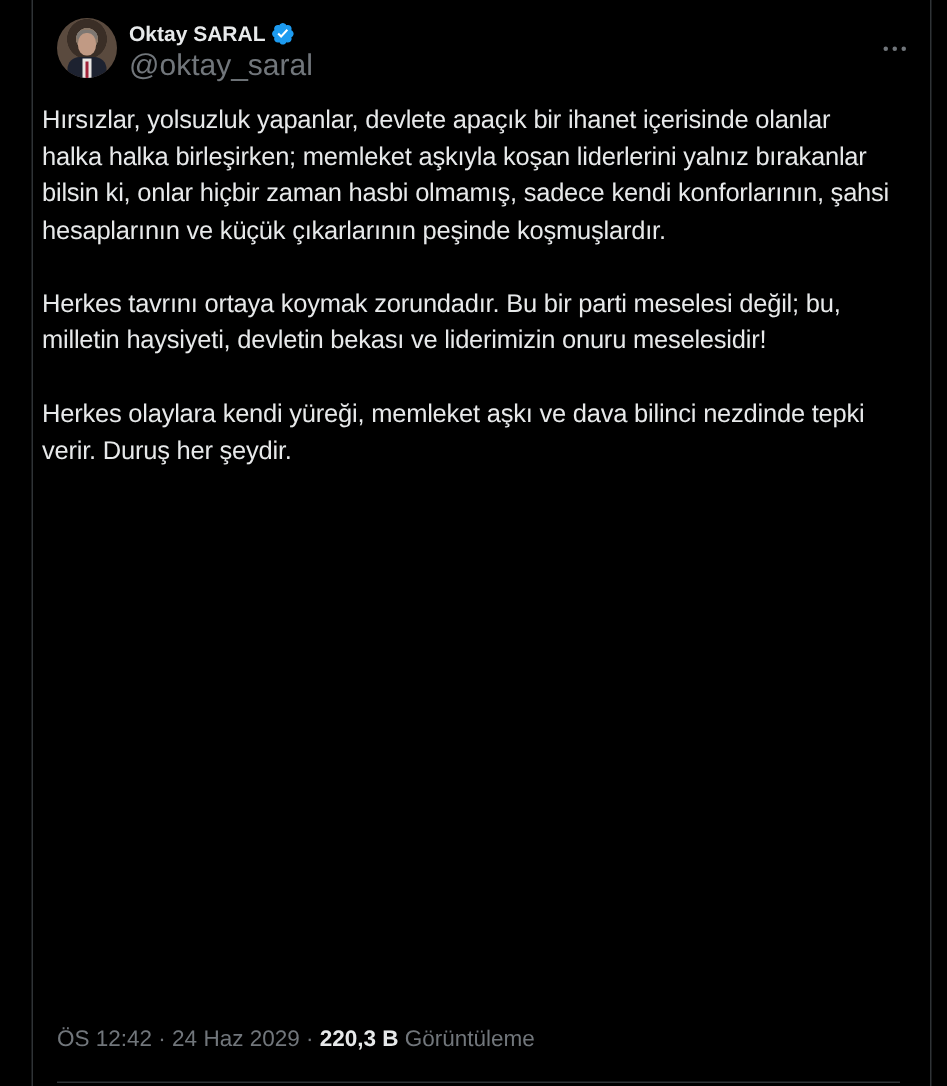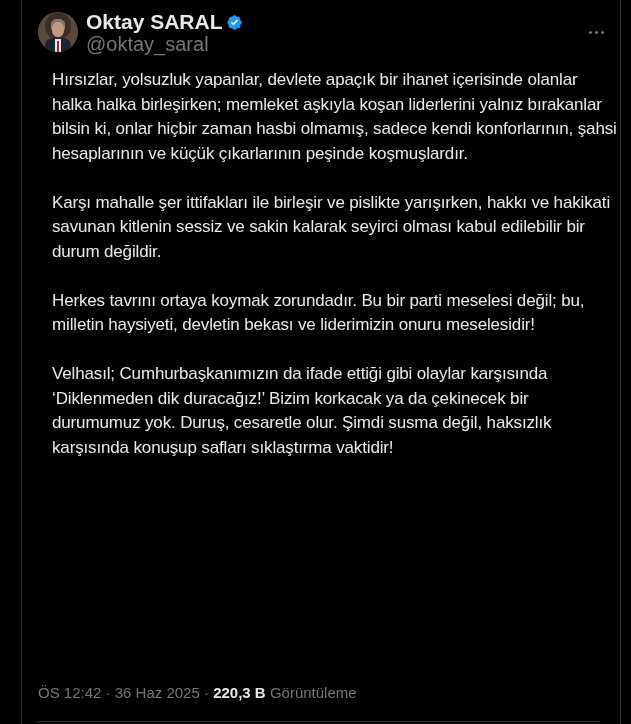"Oktay SARAL" .display-name { font-size: 21px -> 14px }
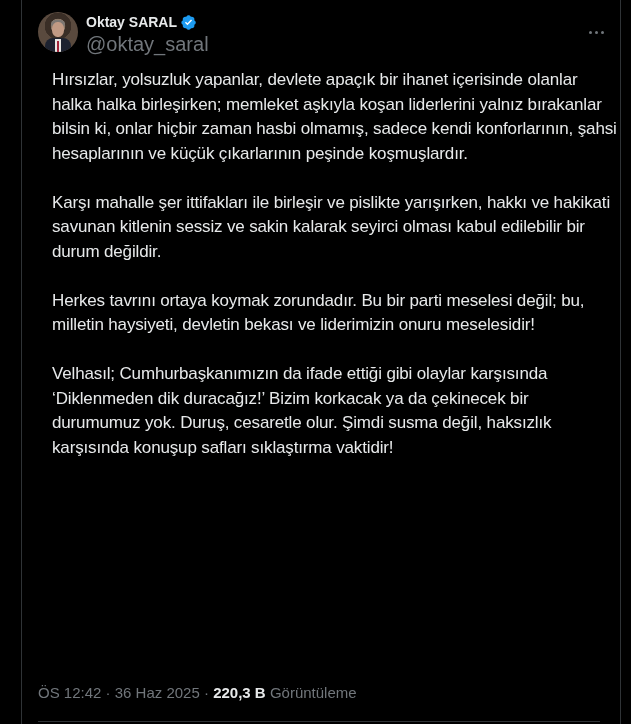"Hırsızlar, yolsuzluk yapanlar, devlete" .tweet-body { left: 52px -> 28px }
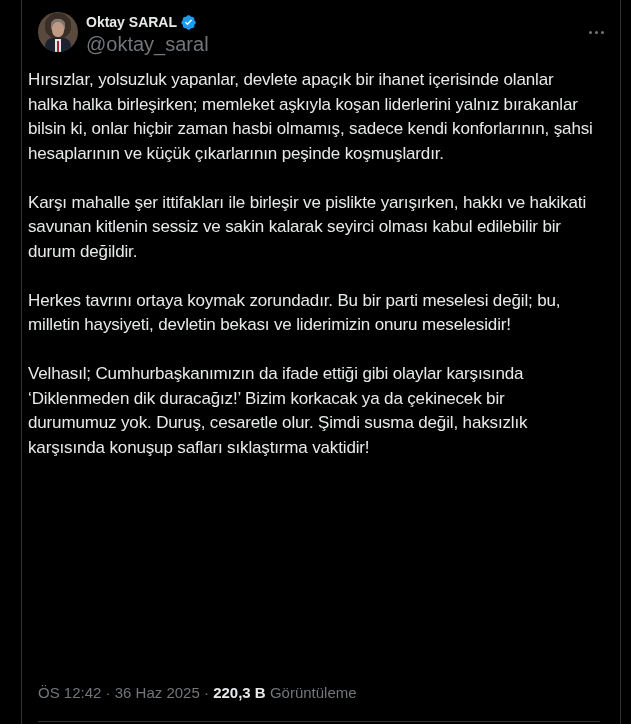"Karşı mahalle şer ittifakları ile" p { html: <p>Karşı mahalle şer ittifakları ile birleşir ve pislikte yarışırken, hakkı ve hakikati savunan kitlenin sessiz ve sakin kalarak seyirci olması kabul edilebilir bir durum değildir.</p> -> none }
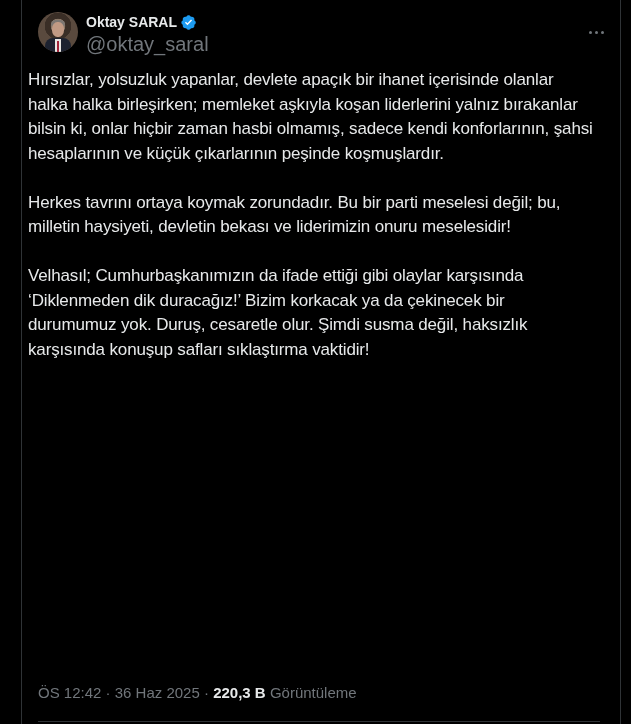"Herkes olaylara kendi yüreği, memleket" p { html: none -> <p>Herkes olaylara kendi yüreği, memleket aşkı ve dava bilinci nezdinde tepki verir. Duruş her şeydir.</p> }
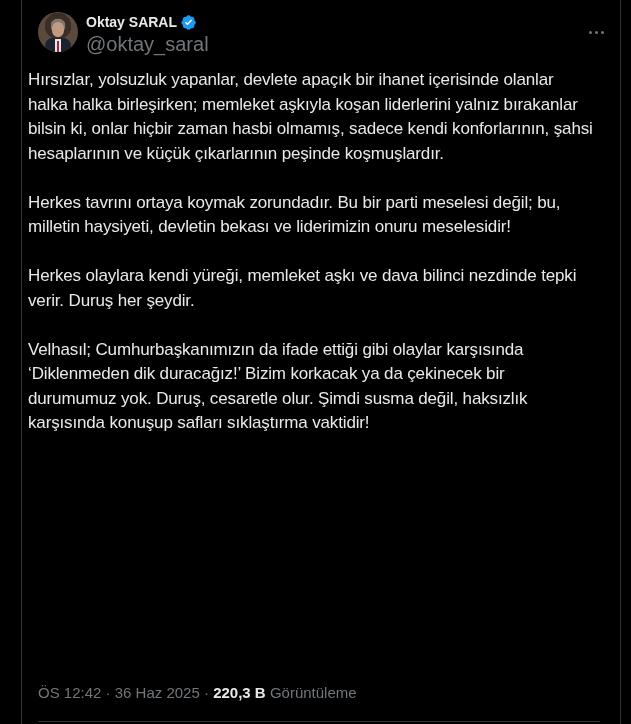"Velhasıl; Cumhurbaşkanımızın da ifade" p { html: <p>Velhasıl; Cumhurbaşkanımızın da ifade ettiği gibi olaylar karşısında ‘Diklenmeden dik duracağız!’ Bizim korkacak ya da çekinecek bir durumumuz yok. Duruş, cesaretle olur. Şimdi susma değil, haksızlık karşısında konuşup safları sıklaştırma vaktidir!</p> -> none }
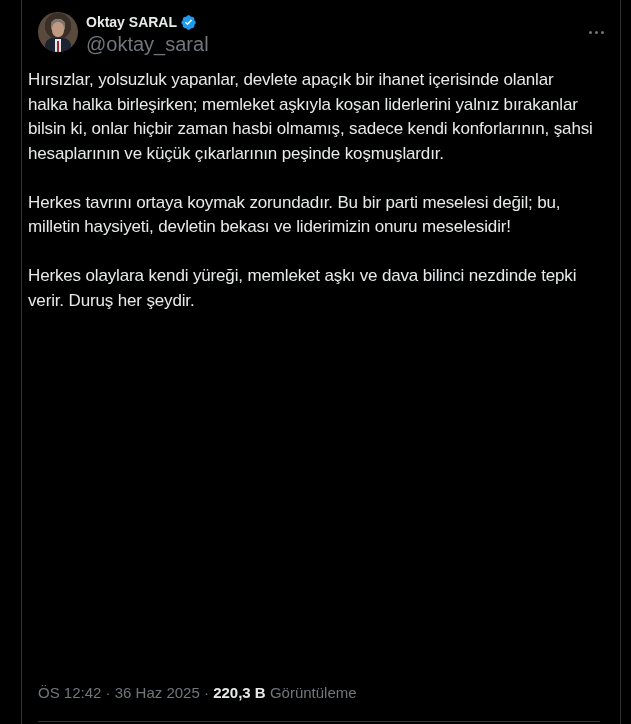"36 Haz 2025" span { text: 36 Haz 2025 -> 24 Haz 2029 }
